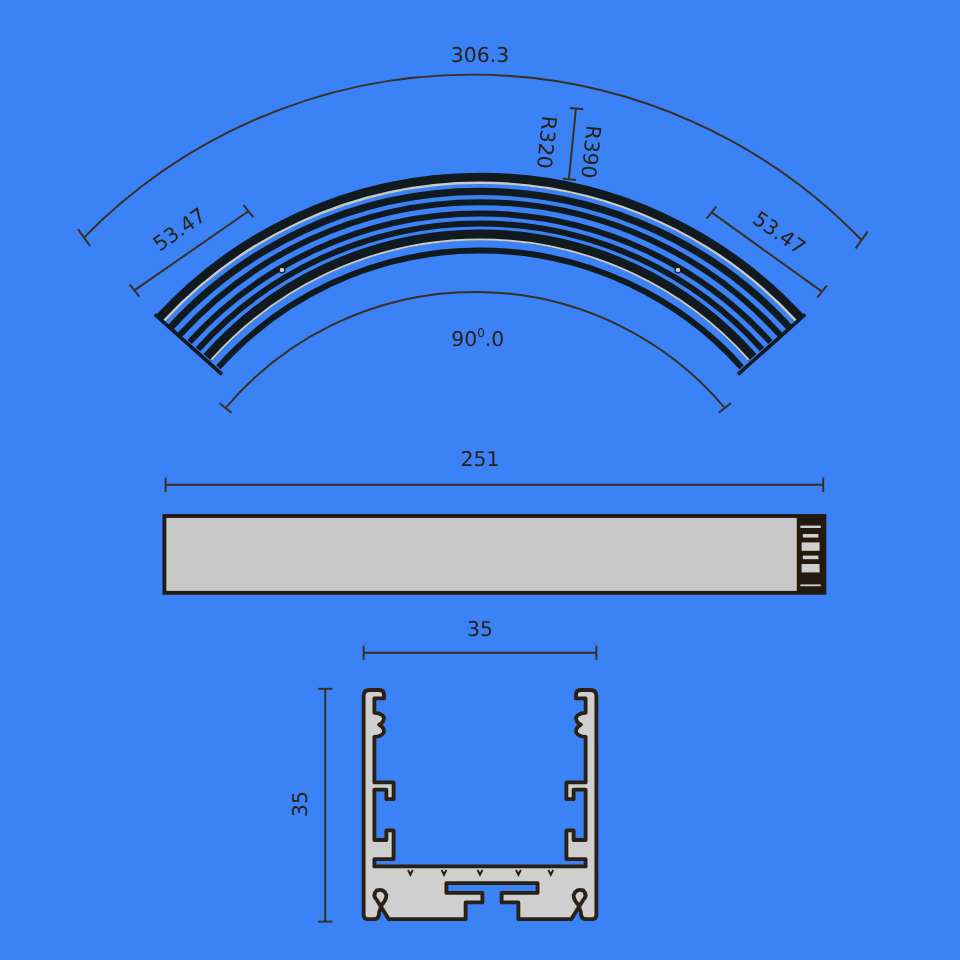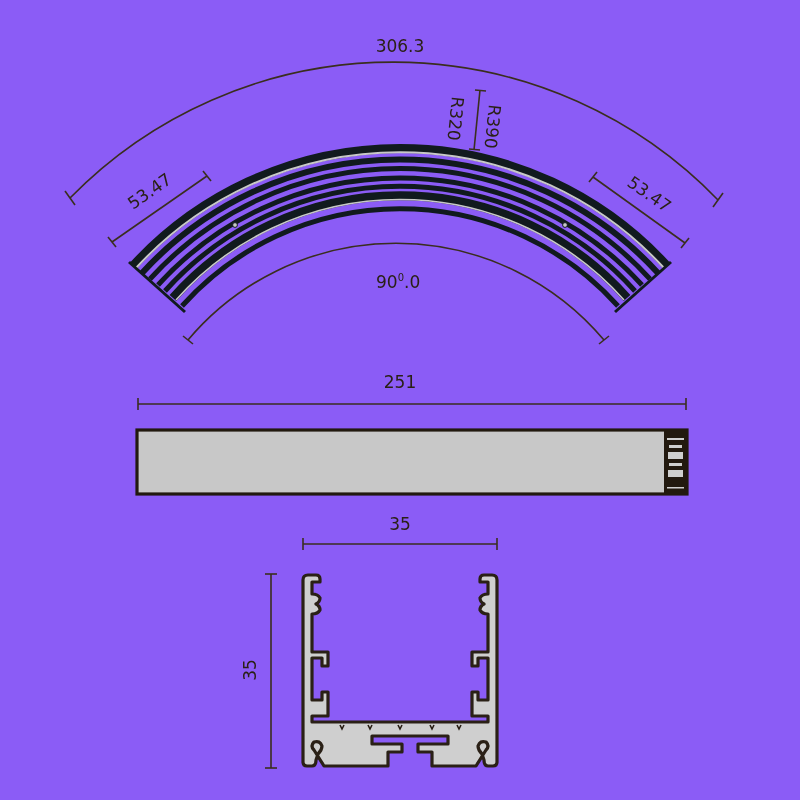"306.3" #stage { background: #8b5cf6 -> #3b82f6 }
